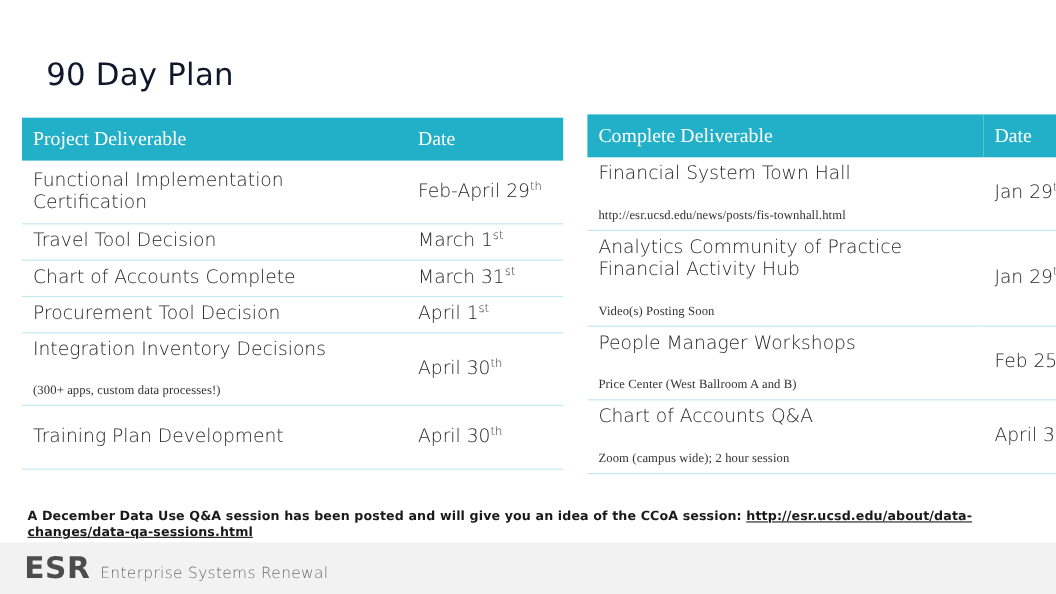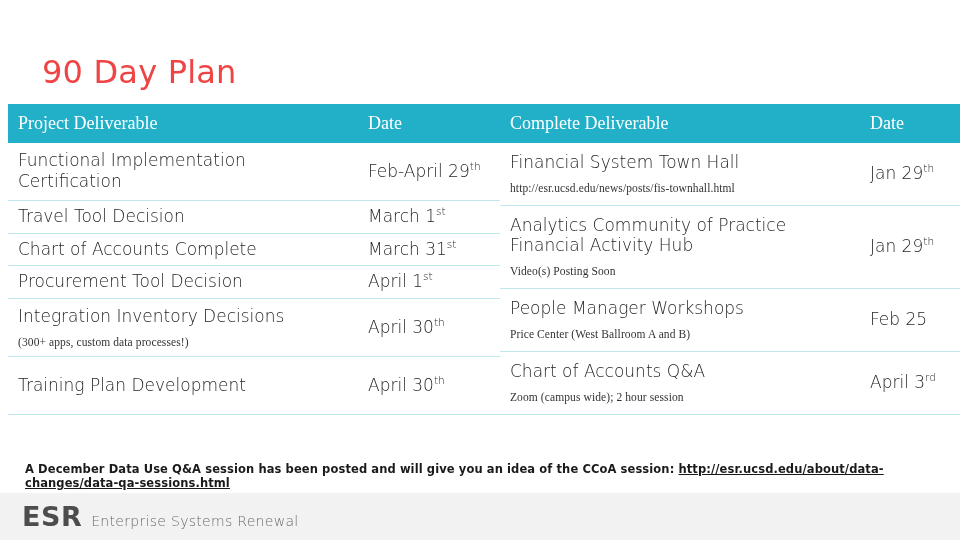"90 Day Plan" .slide-title { color: #ef4444 -> #0f172a; font-size: 32px -> 28px }
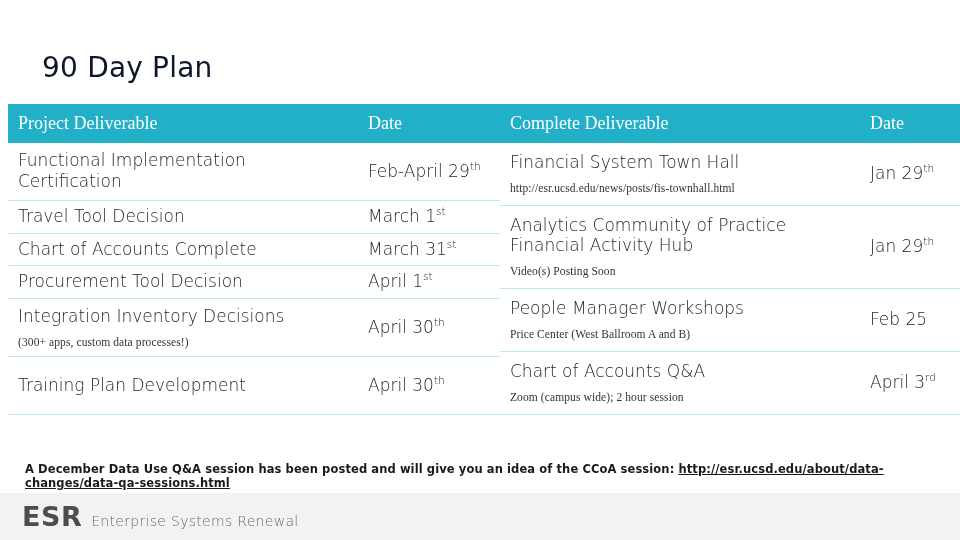"Project Deliverable" .tables { align-items: none -> center; gap: none -> 22px; left: 8px -> 20px }
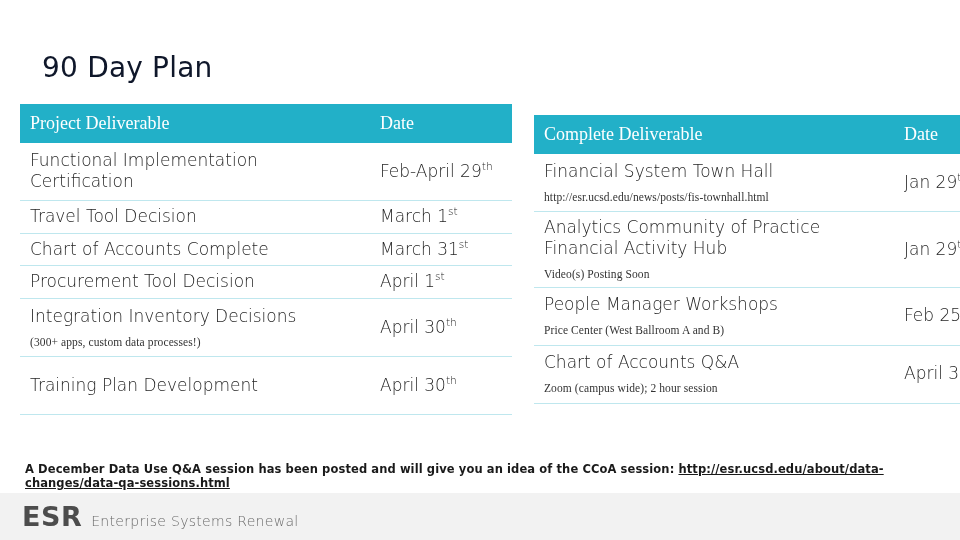"http://esr.ucsd.edu/news/posts/fis-townh" .cell-sub { margin-top: 8px -> 20px }
